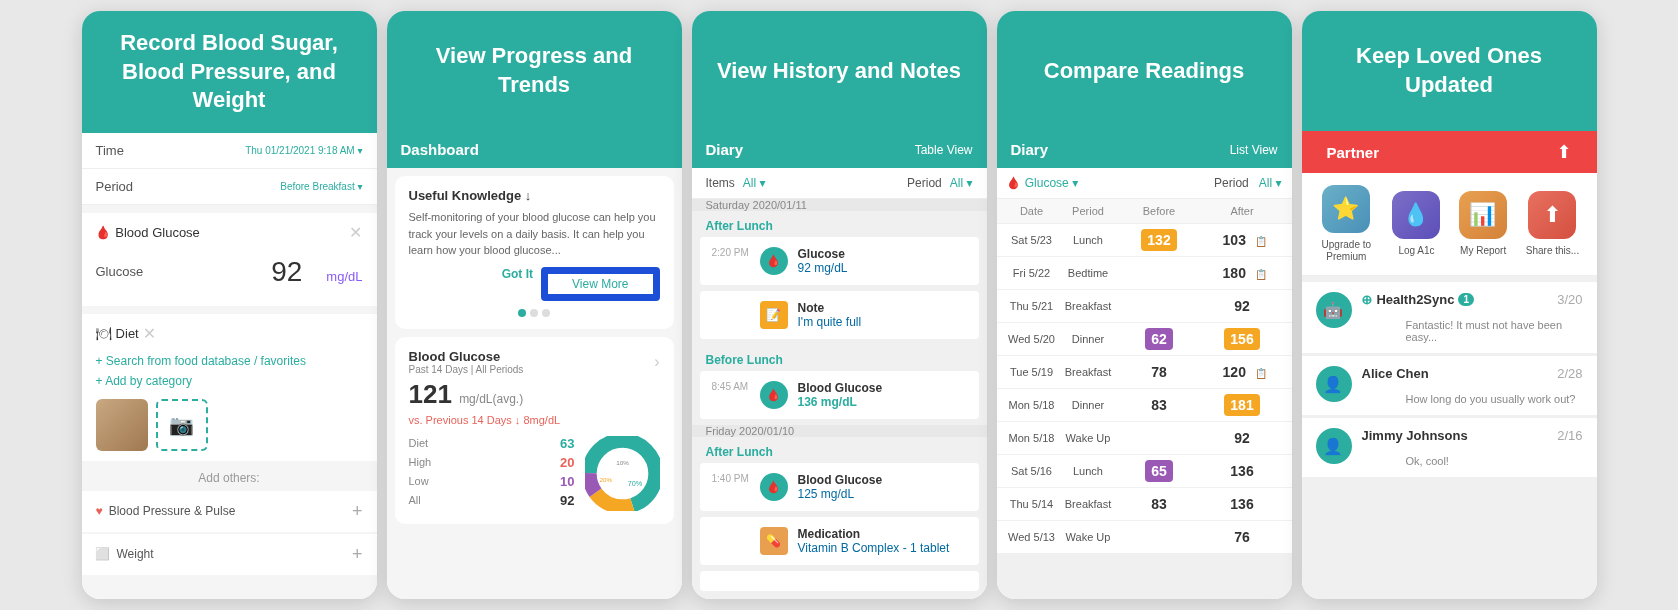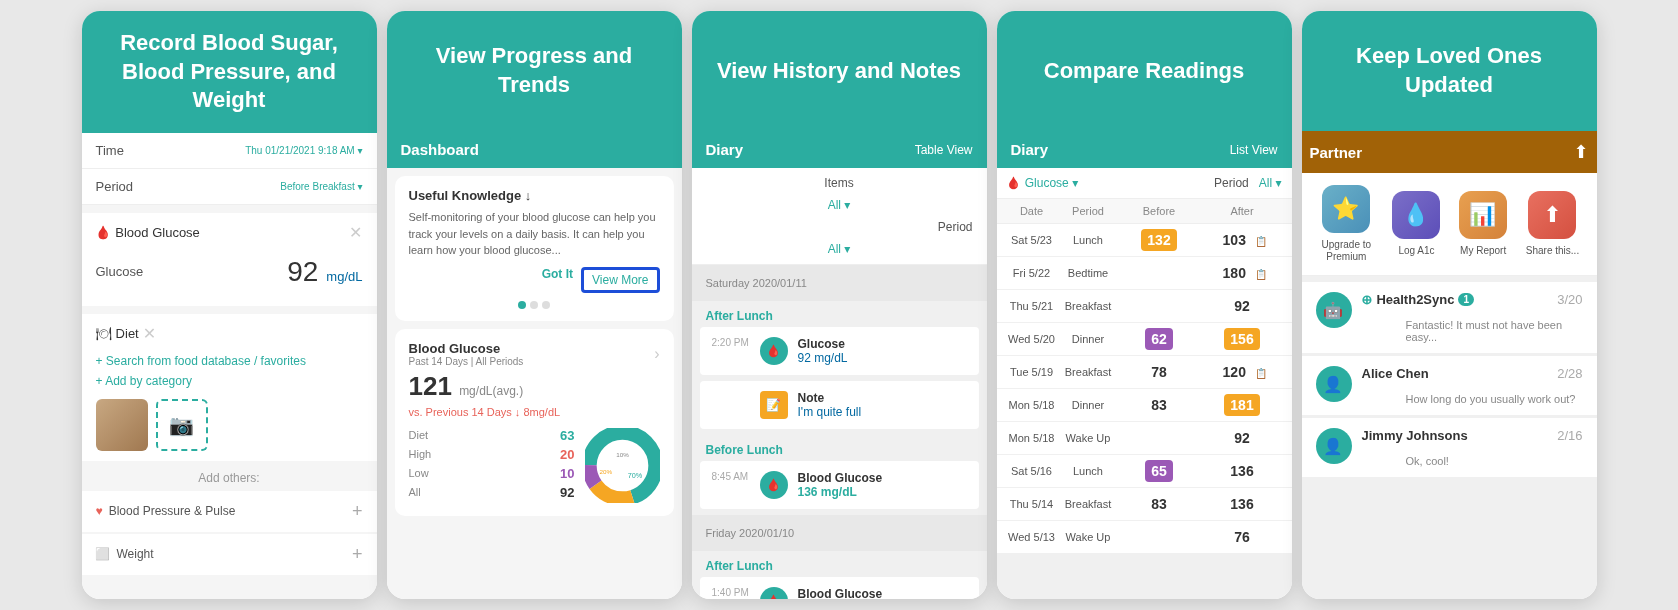"Partner" .s5-header { background: #a16207 -> #ef4444; padding: 10px 8px -> 10px 25px }
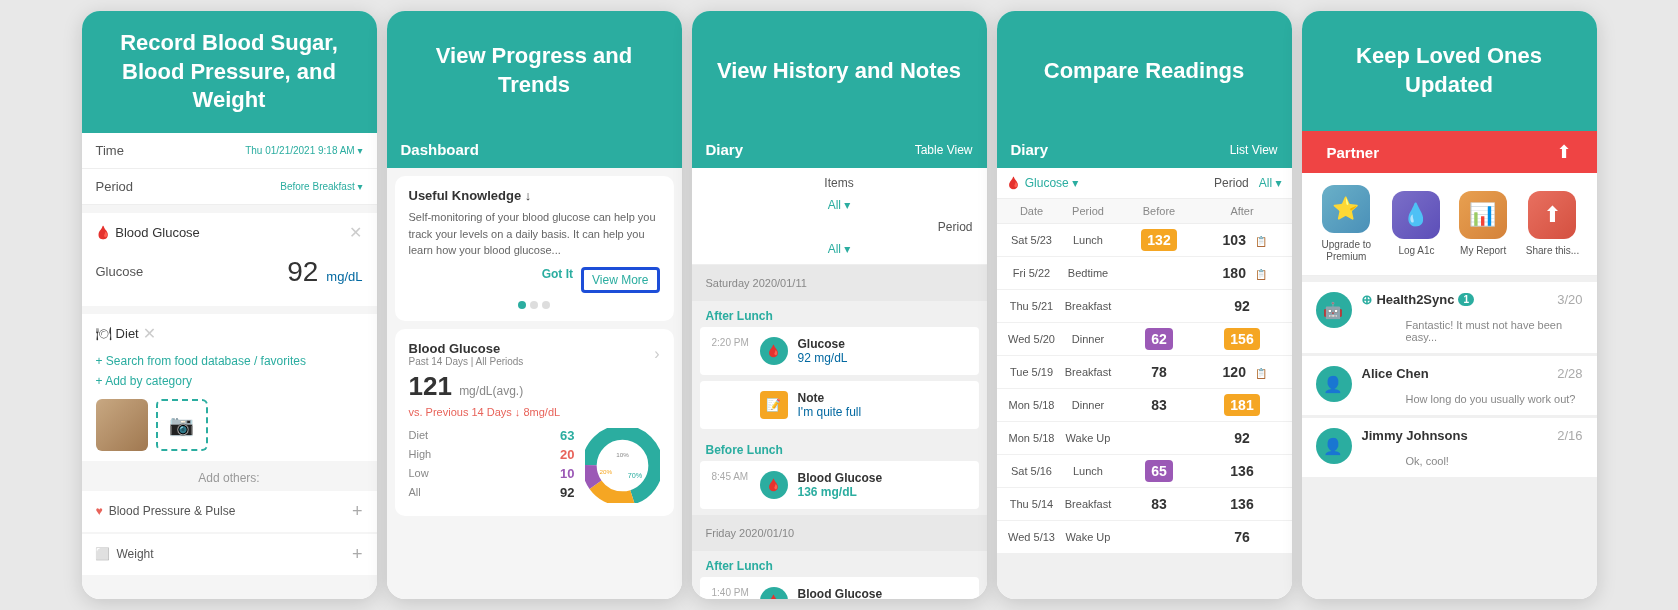"Items" .s3-filter { flex-direction: column -> none }
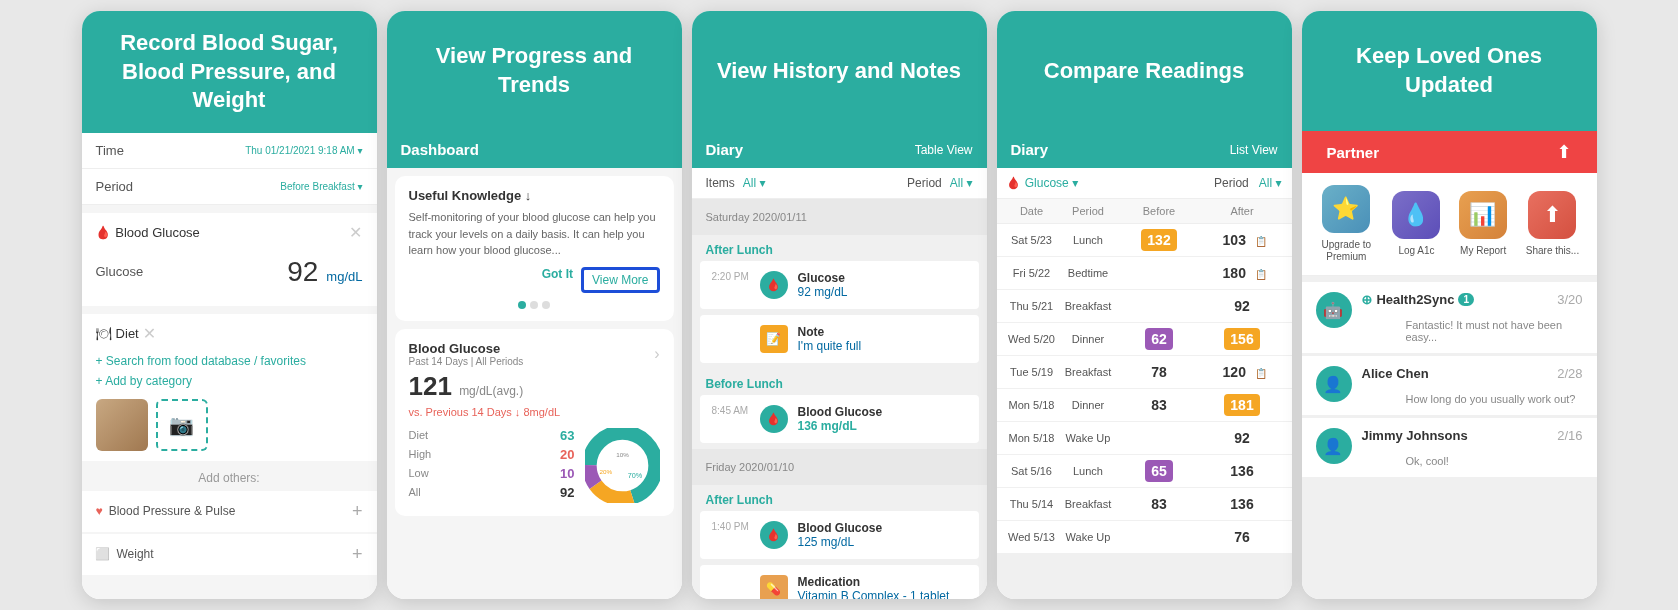"Saturday 2020/01/11" .date-header { padding: 12px 14px -> 0 14px }
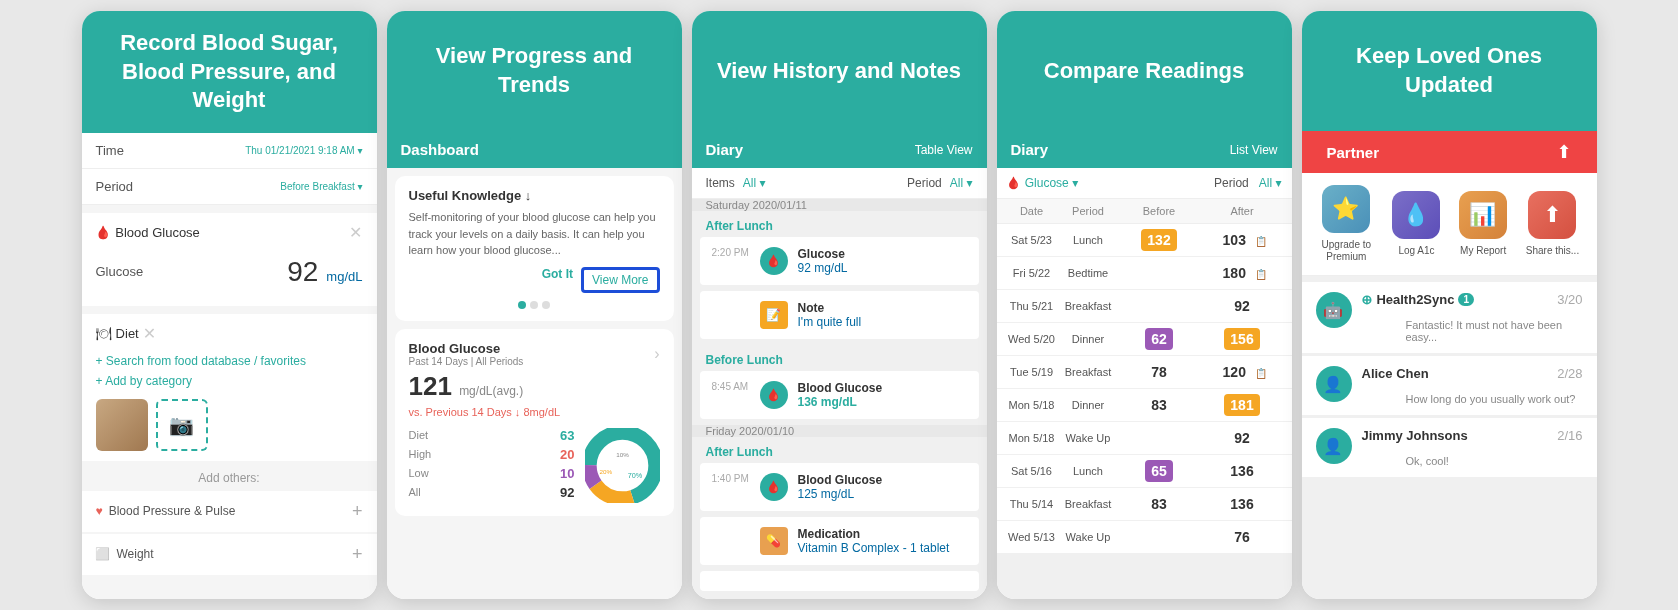"mg/dL" .glucose-unit { color: #0369a1 -> #8b5cf6; margin-left: 4px -> 20px }
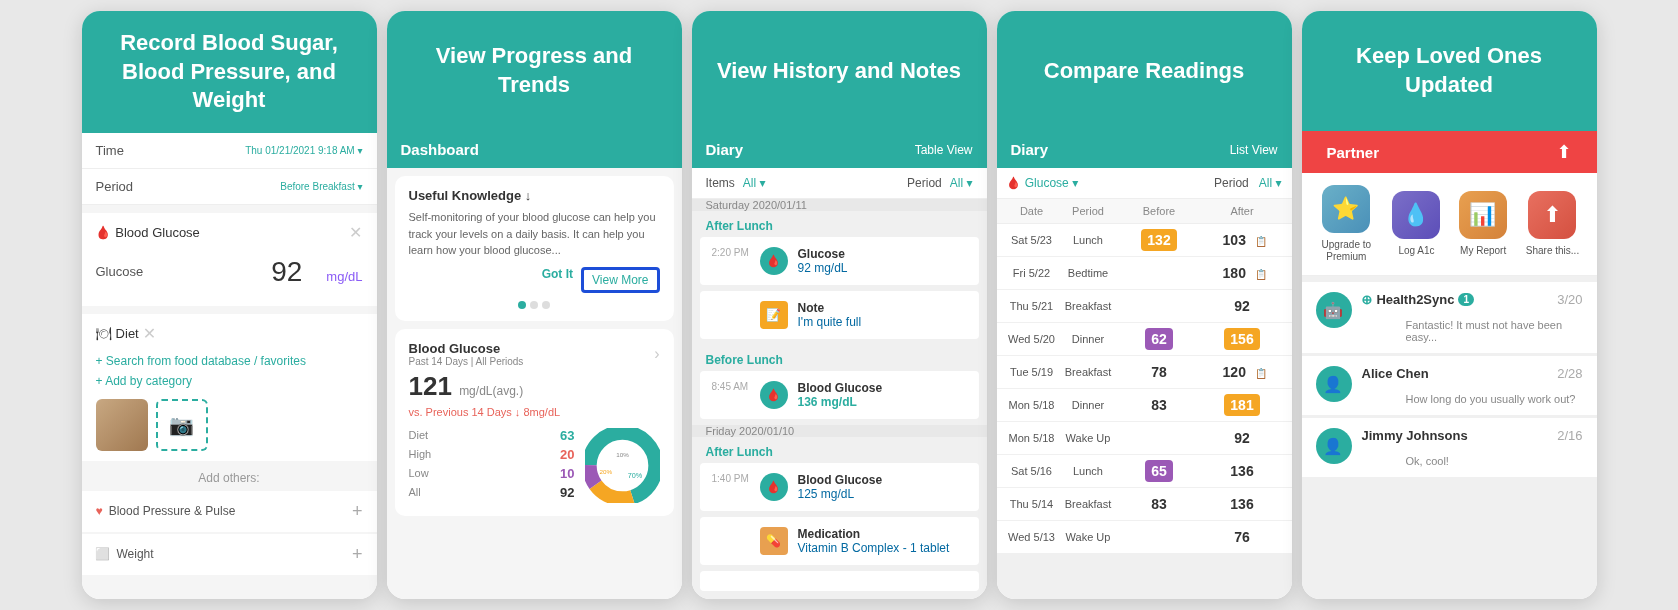"View More" .view-more-btn { border: 3px solid #1d4ed8 -> 7px solid #1d4ed8; padding: 3px 8px -> 3px 24px }
